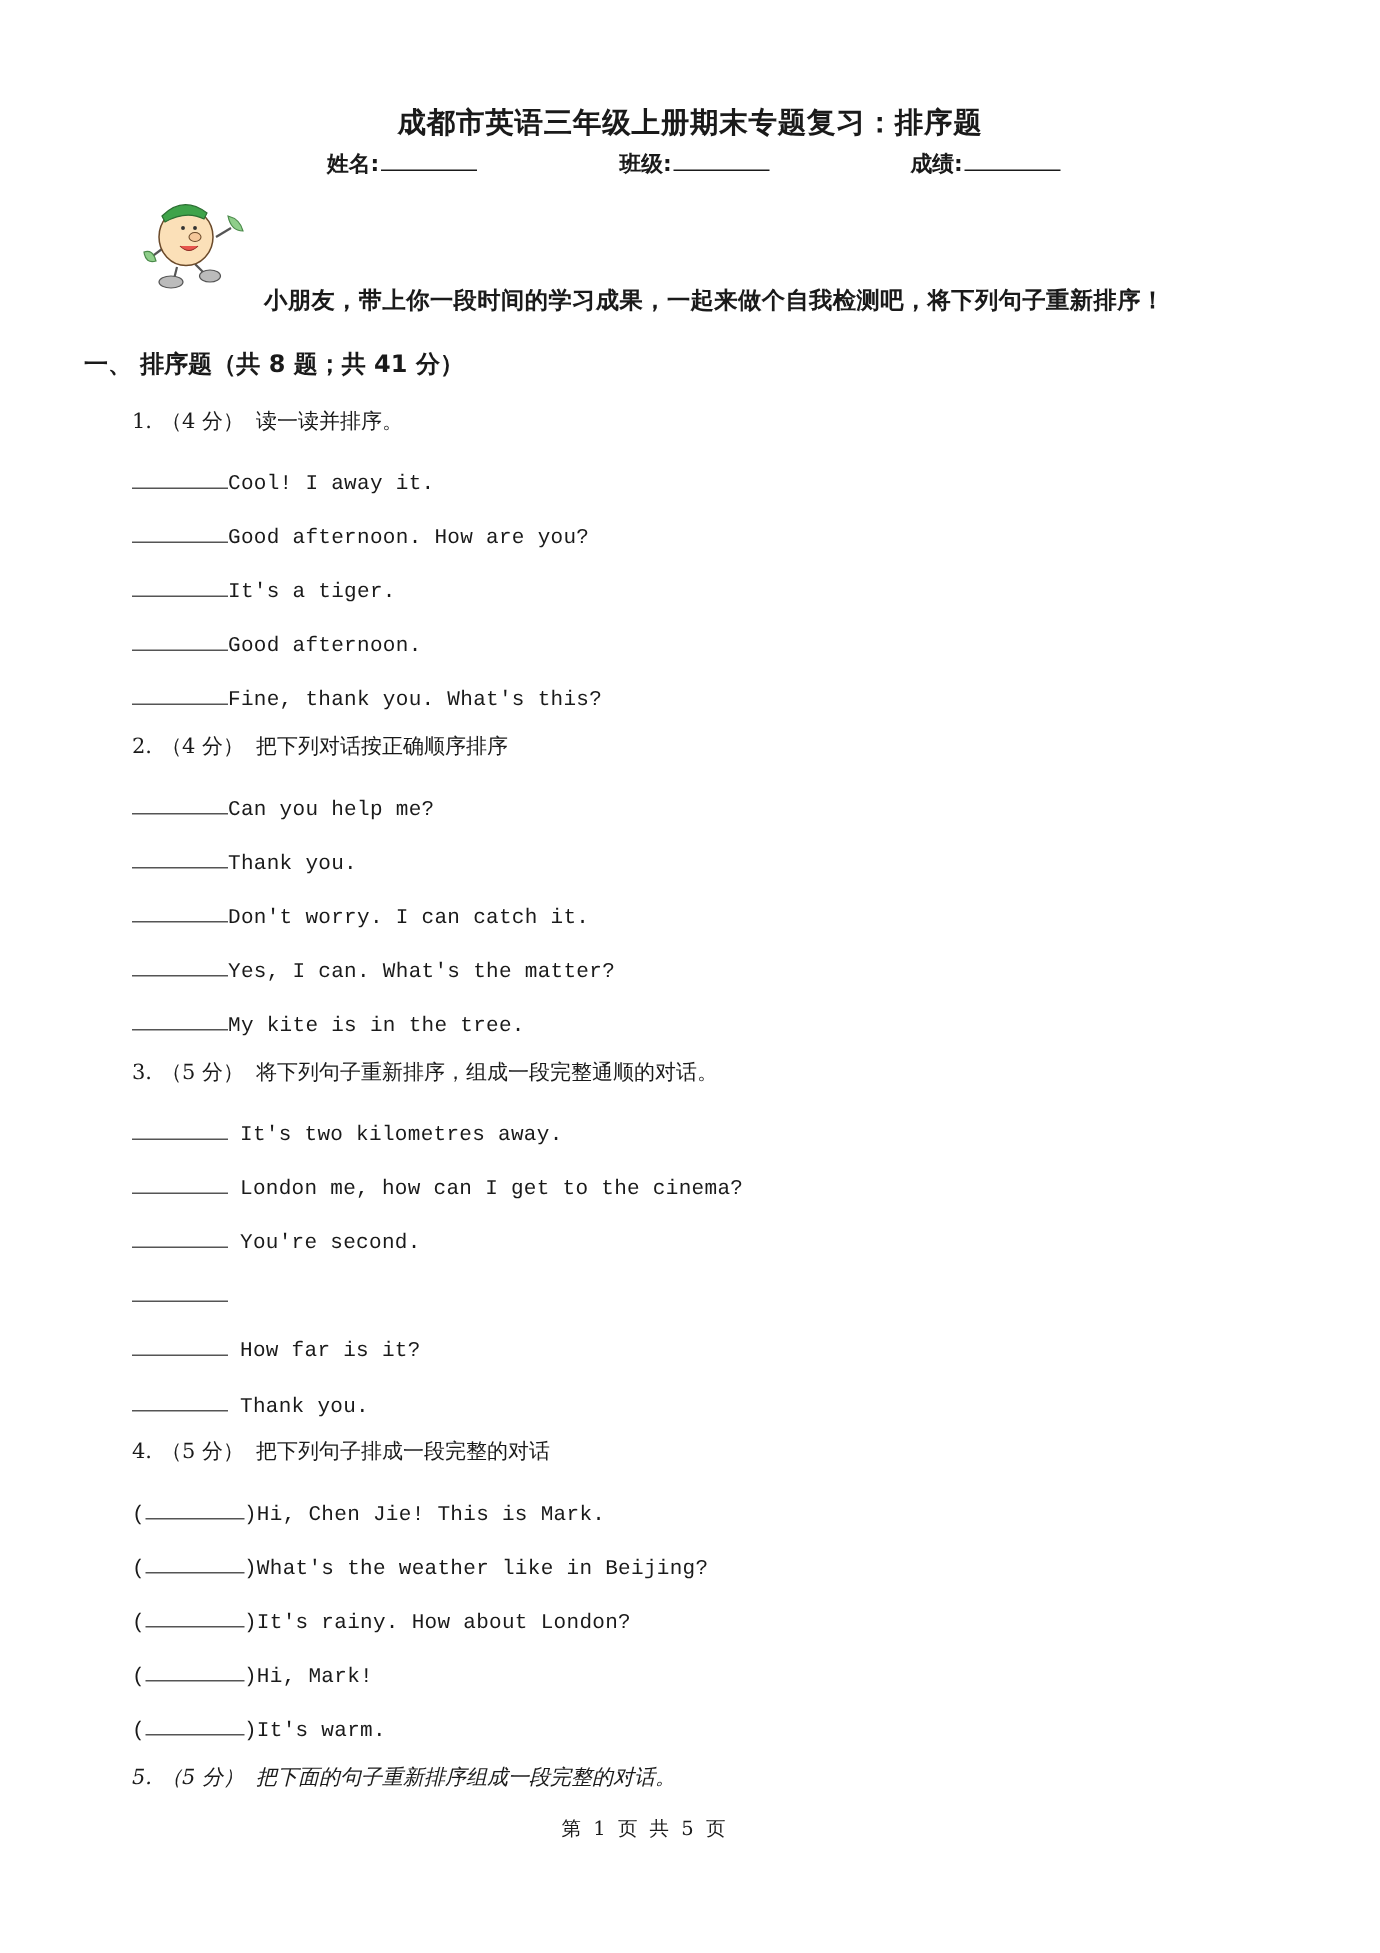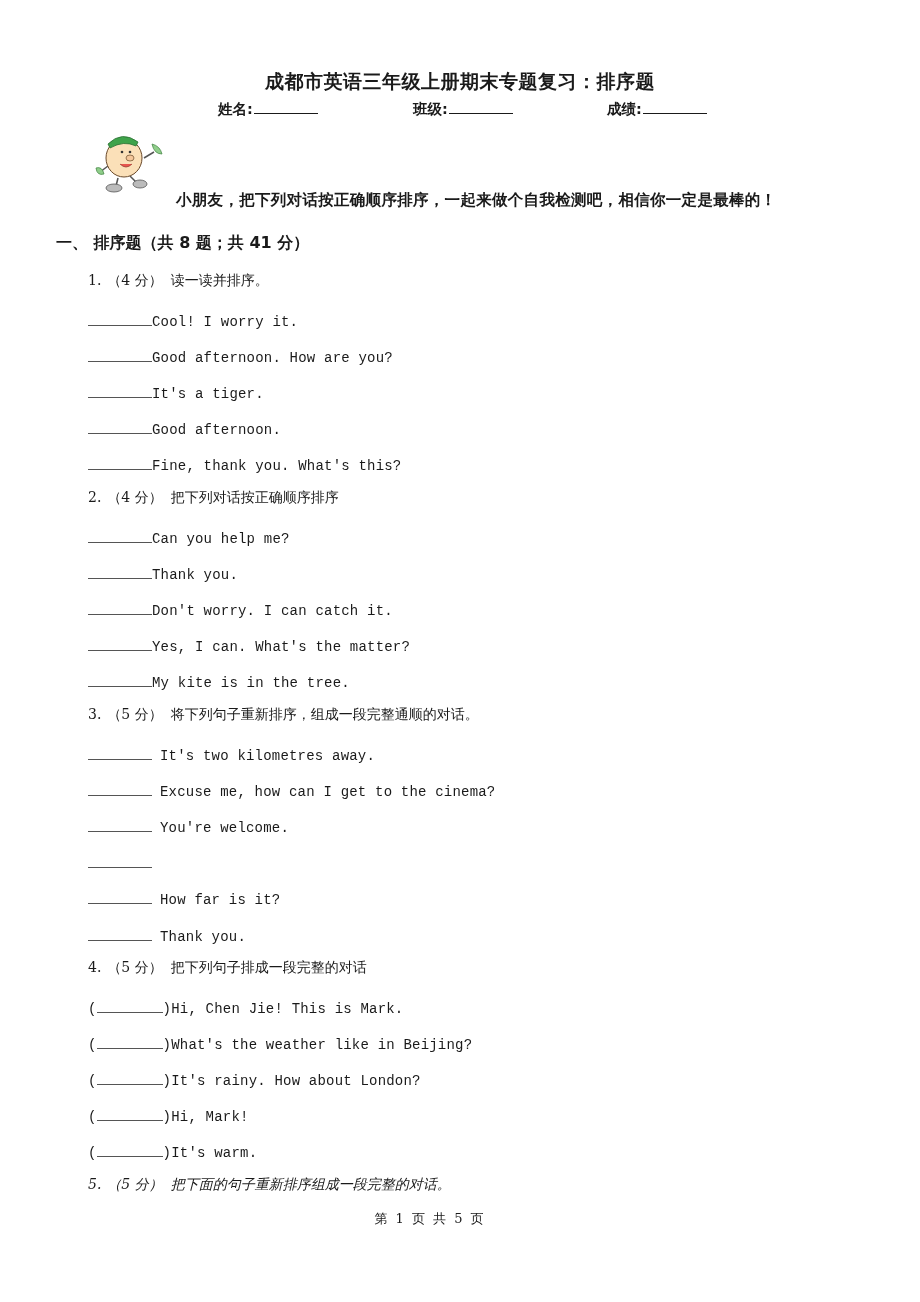"小朋友，把下列对话按正确顺序排序，一起来做个自我检测吧，相信你一定是最棒的！" div.encourage { text: 把下列对话按正确顺序排序，一起来做个自我检测吧，相信你一定是最棒的 -> 带上你一段时间的学习成果，一起来做个自我检测吧，将下列句子重新排序 }
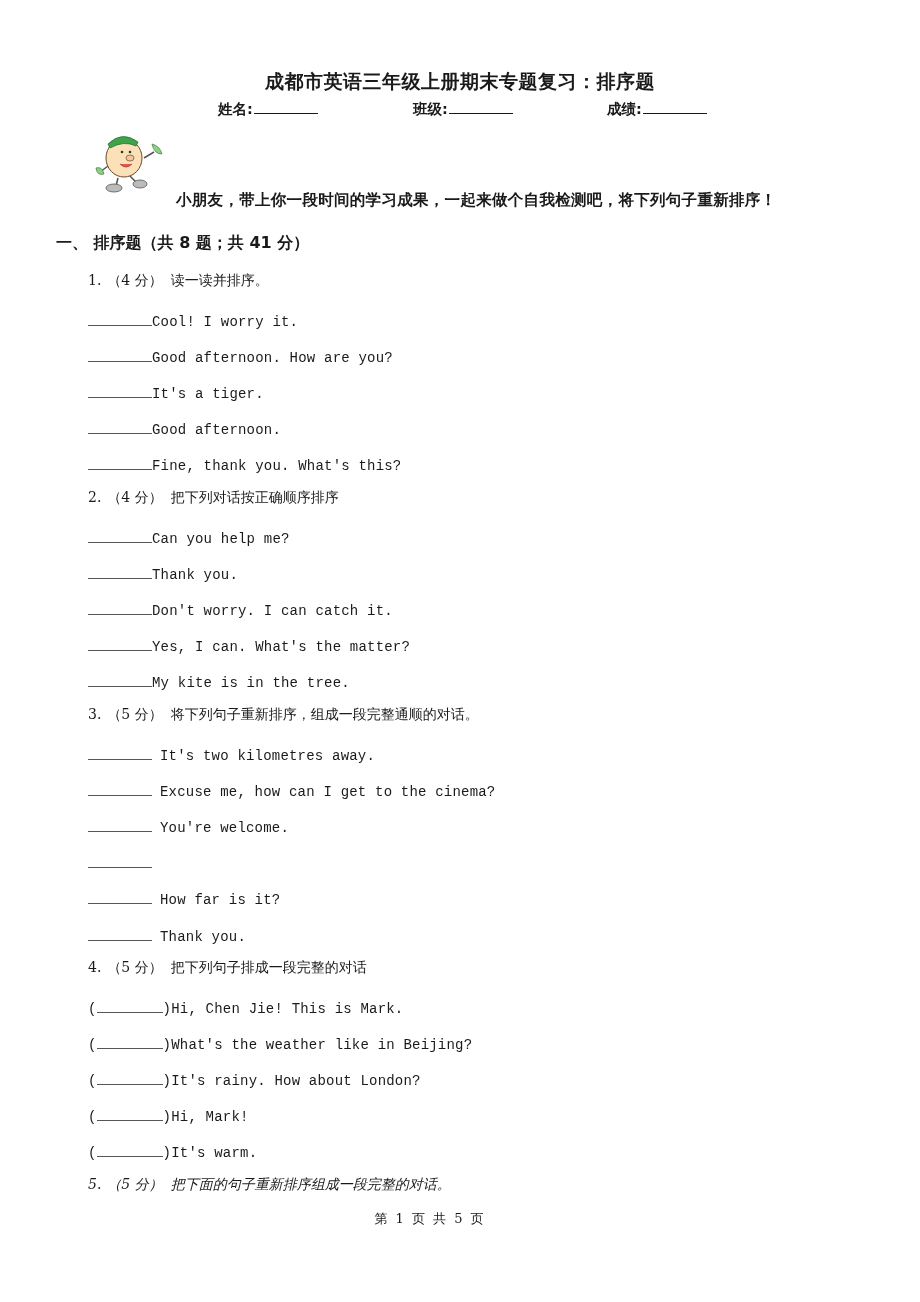"Cool! I worry it." span { text: worry -> away }
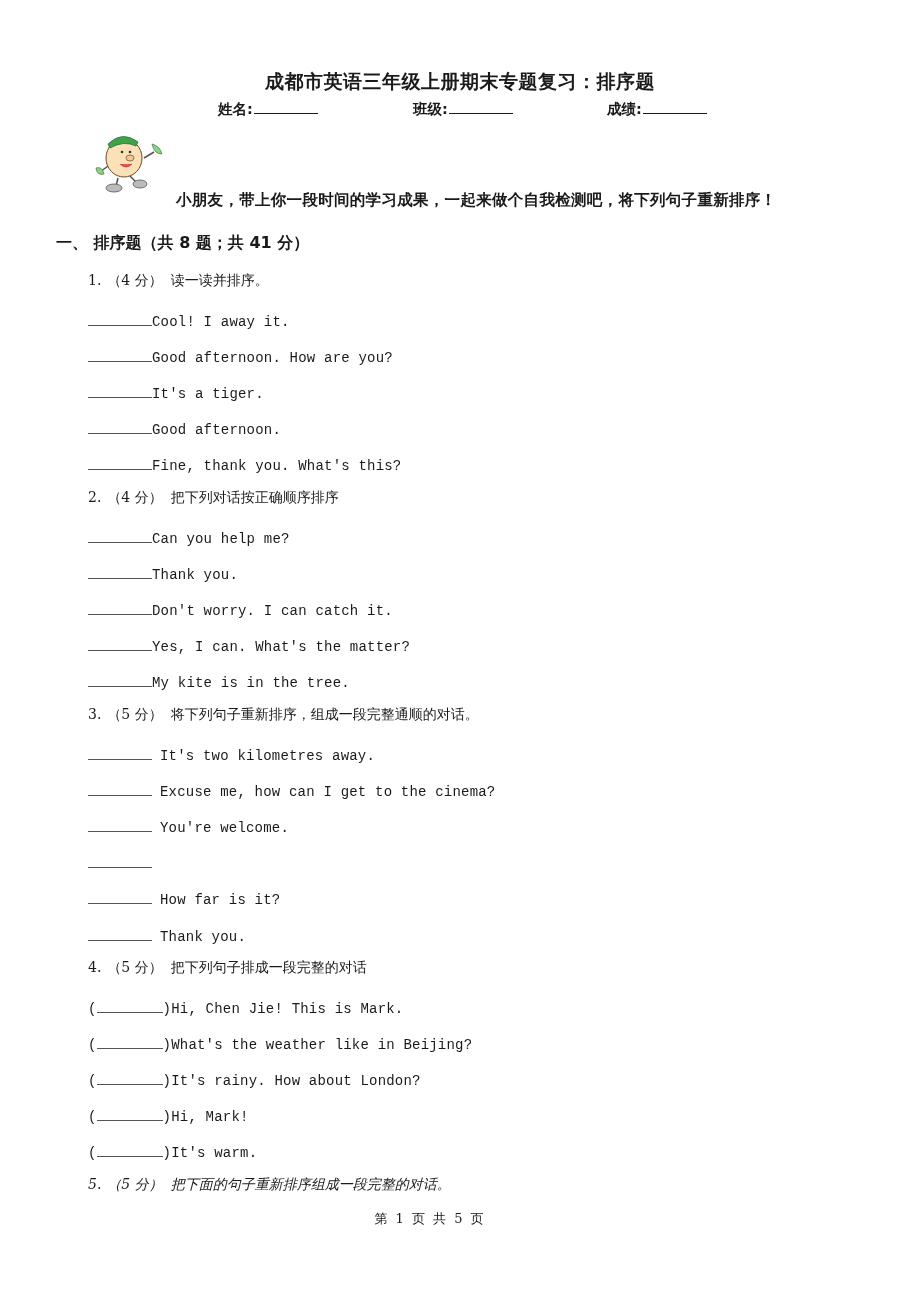"Excuse me, how can I" span { text: Excuse -> London }
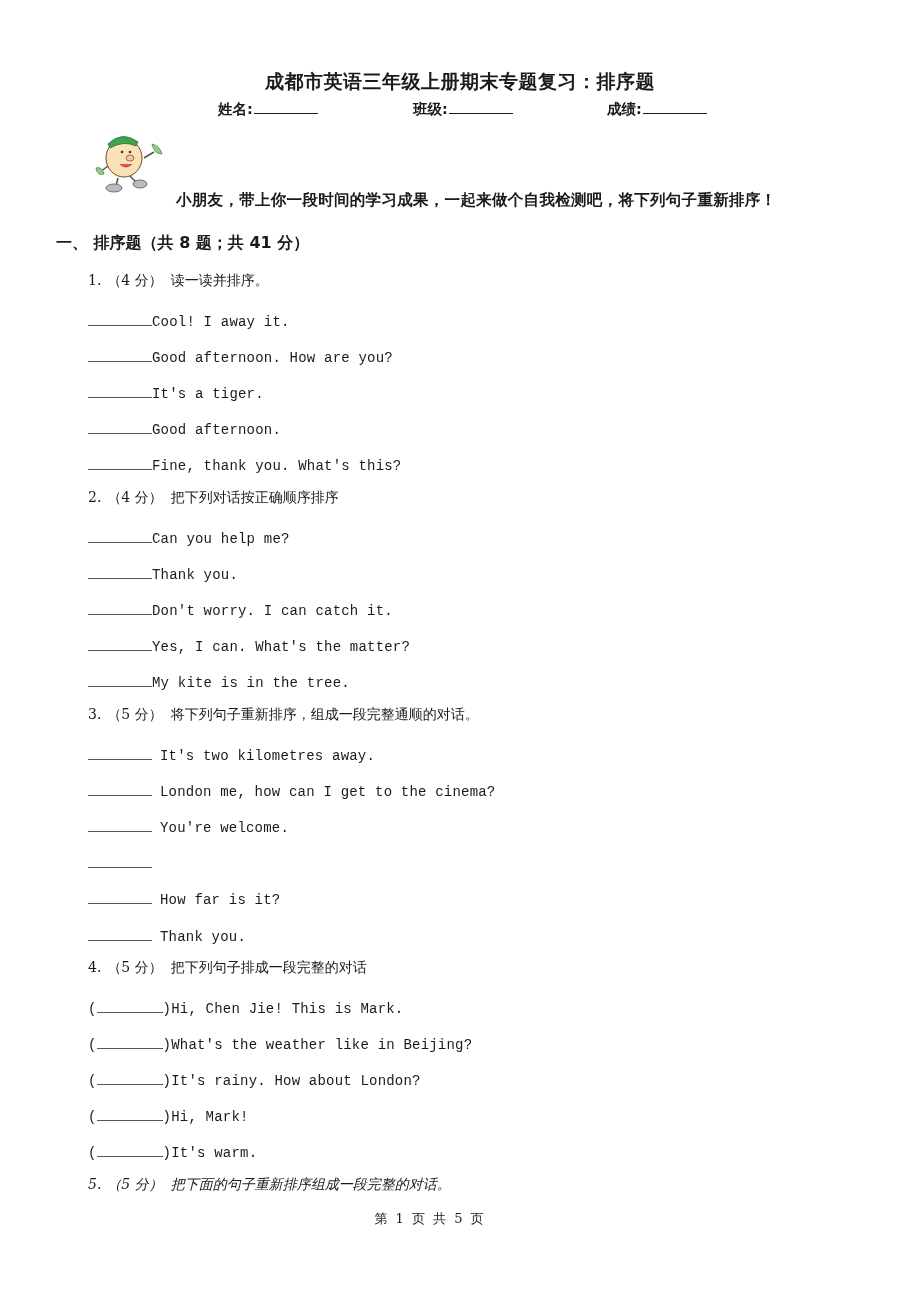"You're welcome." span { text: welcome -> second }
